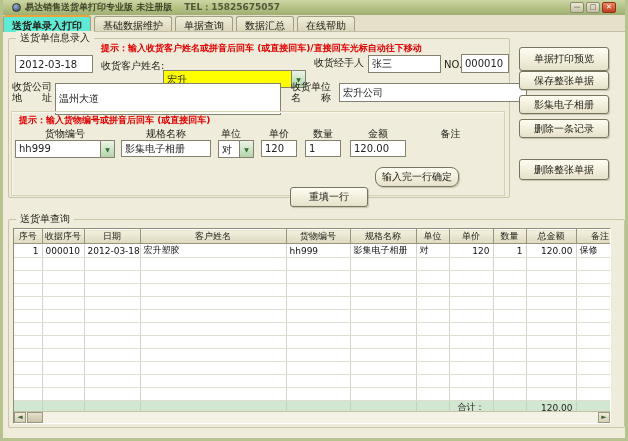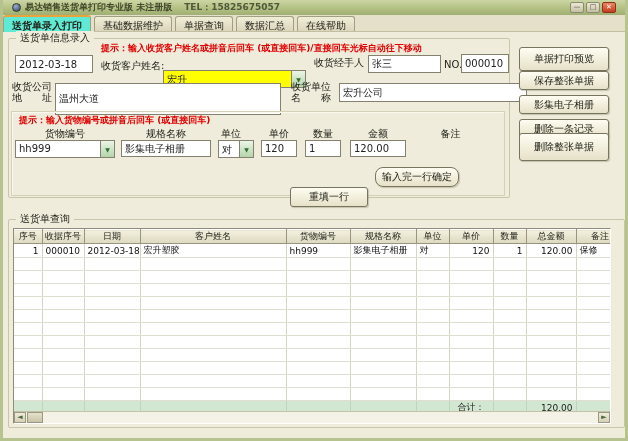"删除整张单据" div.btn { height: 28px -> 21px; top: 133px -> 159px }
